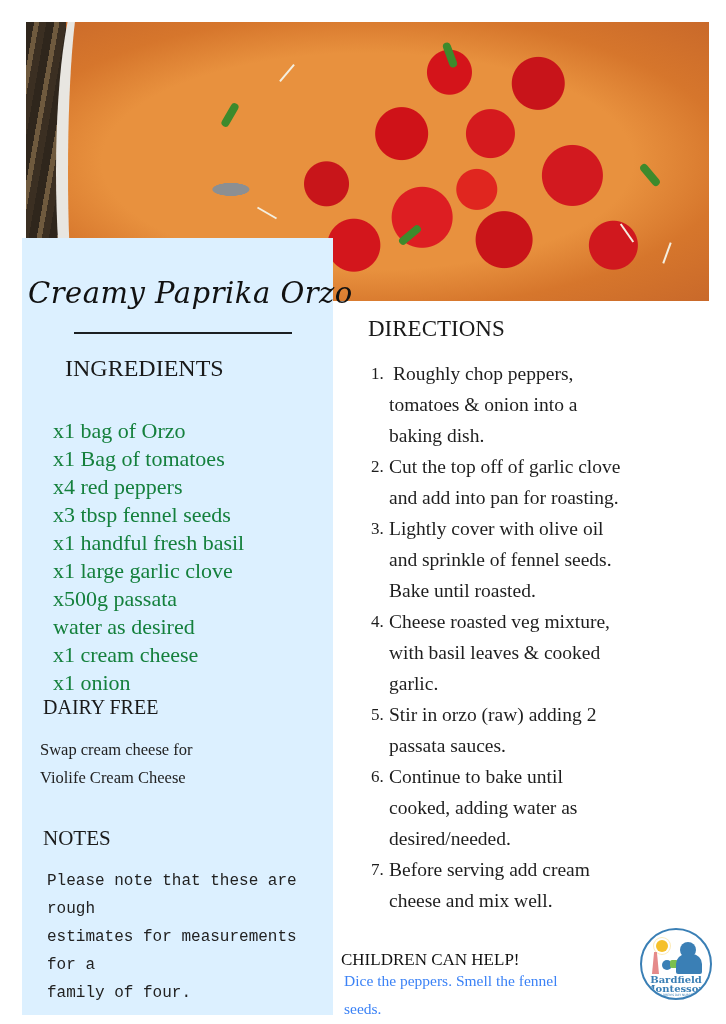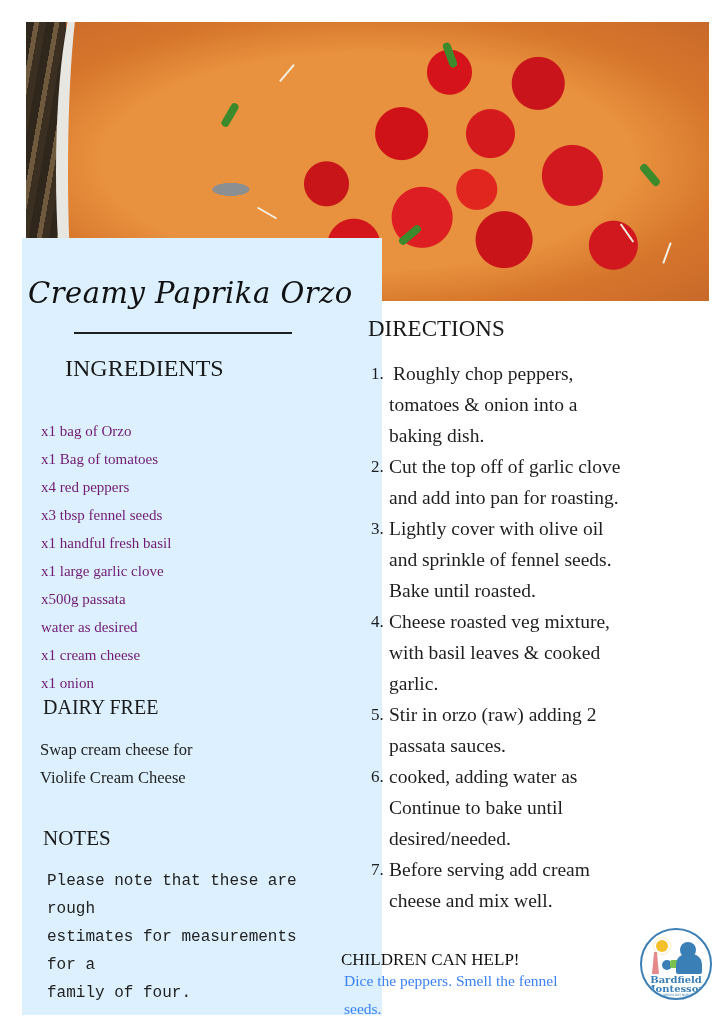"Creamy Paprika Orzo" .panel { width: 360px -> 311px }
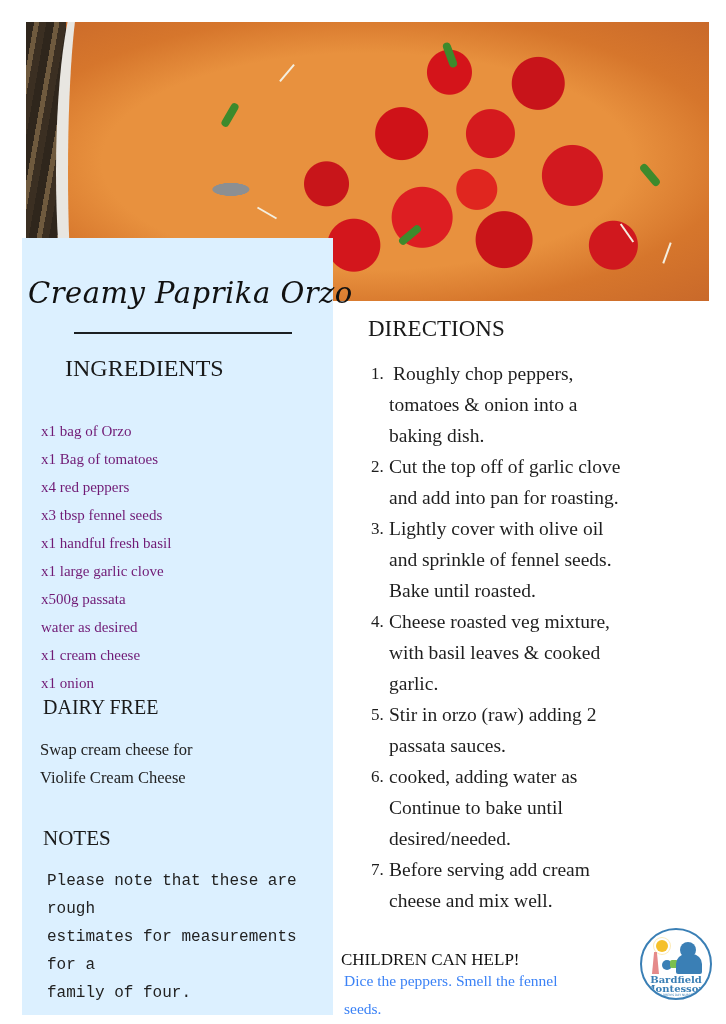"x1 bag of Orzo" .ingredients { color: #701a75 -> #15803d; font-size: 15px -> 22px; left: 19px -> 31px }
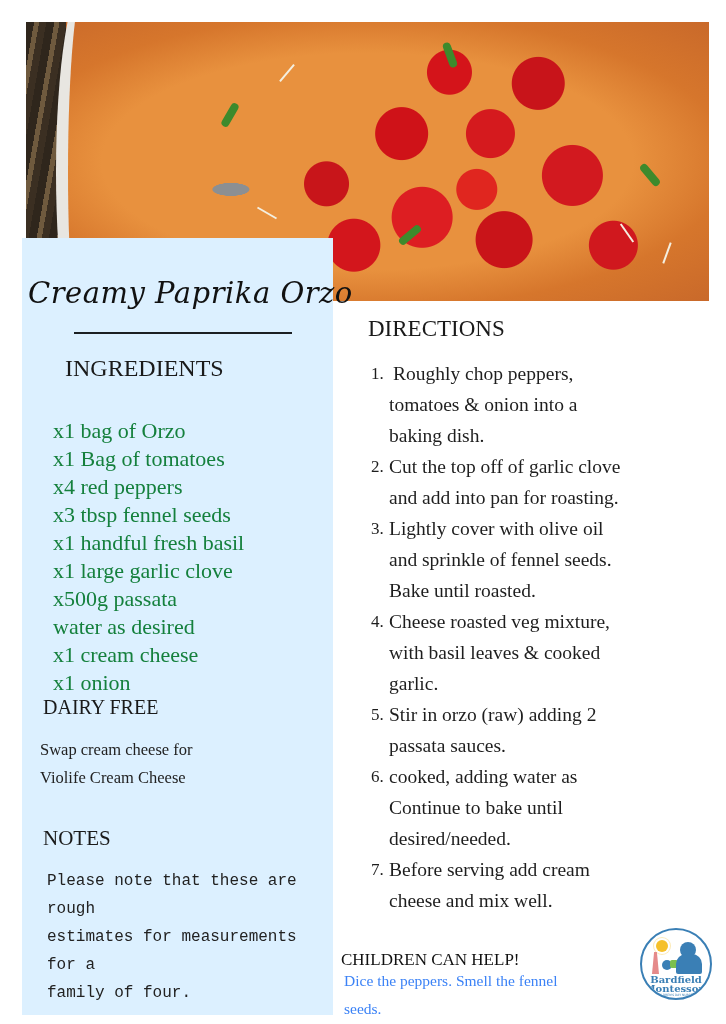"cooked, adding water as" div { order: before "Continue to bake until" -> after "Continue to bake until" }
